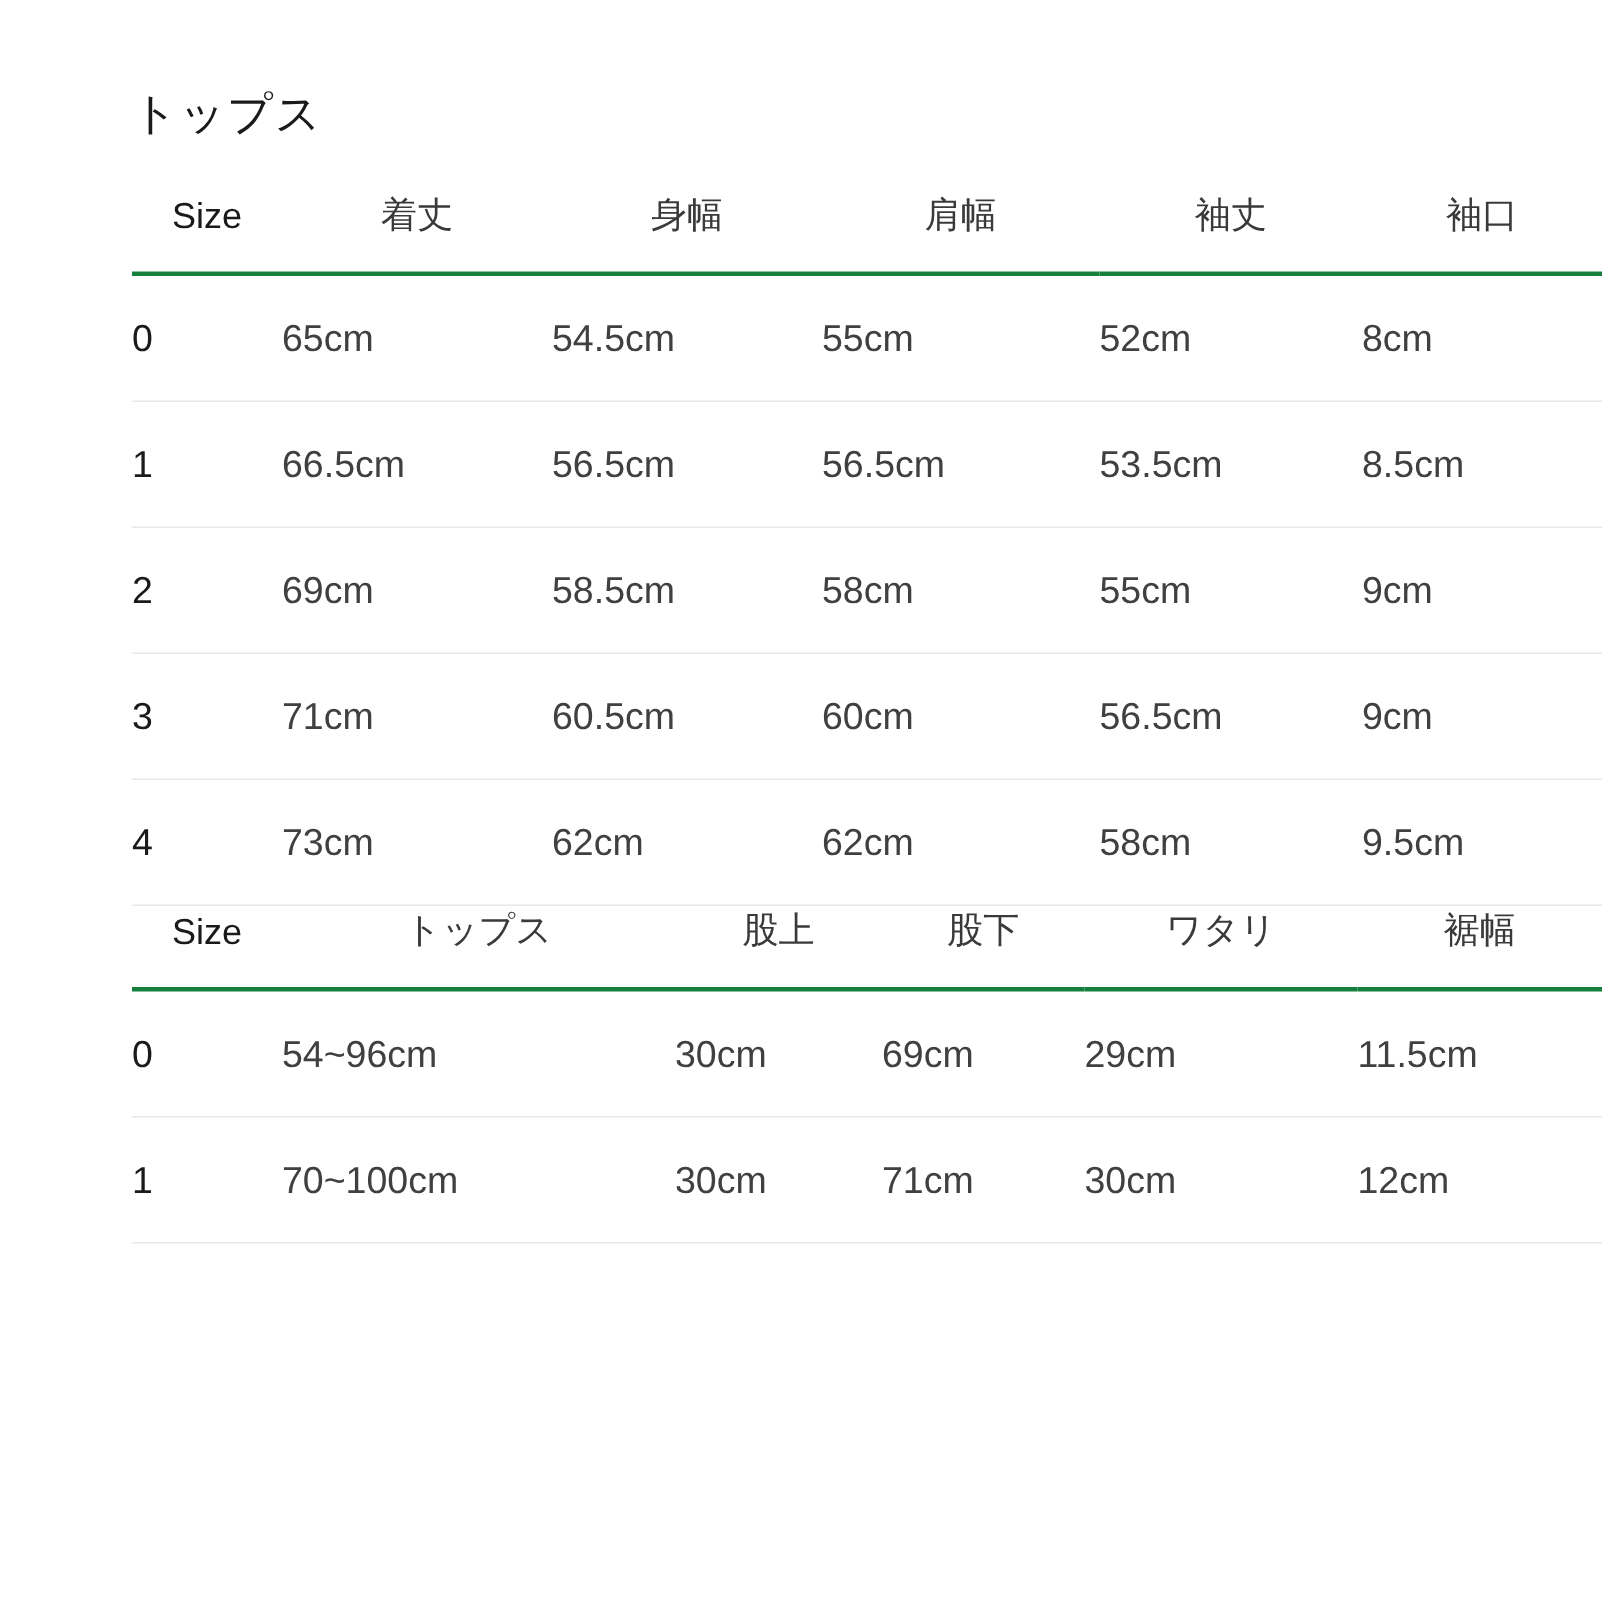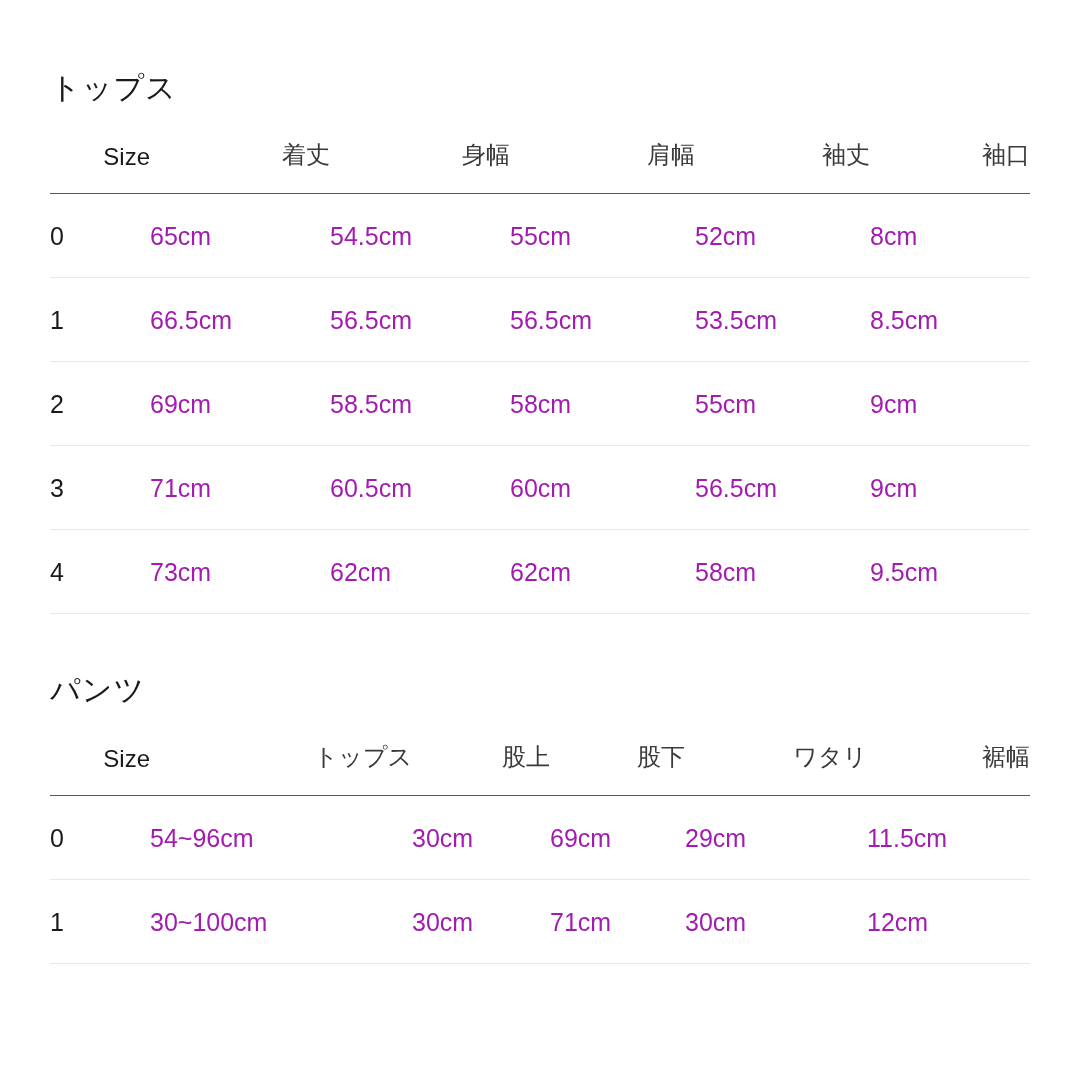"トップス" .page { margin-left: none -> 38px; padding: 12px 50px -> 0 50px }
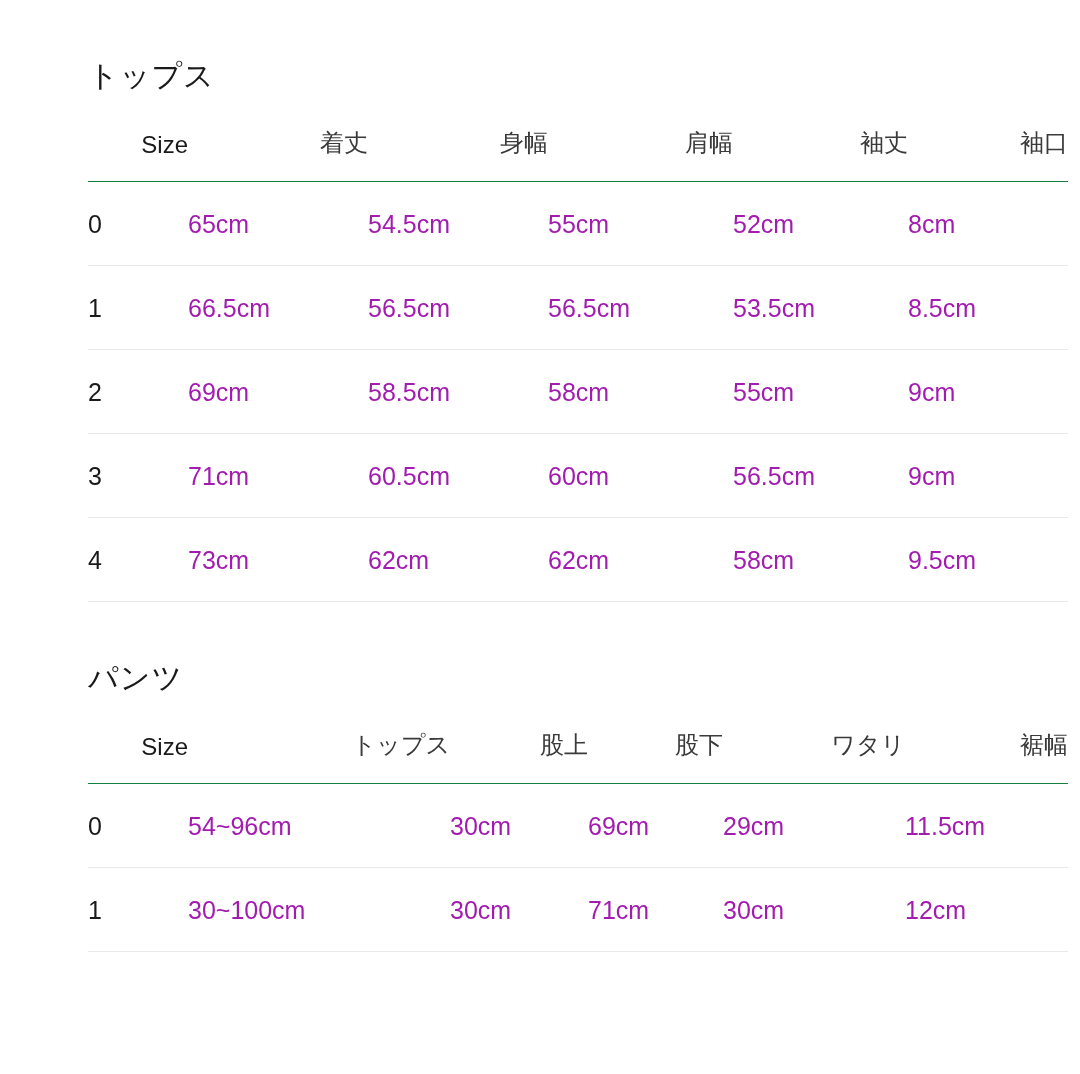"Size" table.size-table th { border-bottom: 1px solid #15803d -> 3px solid #15803d; text-align: right -> center }
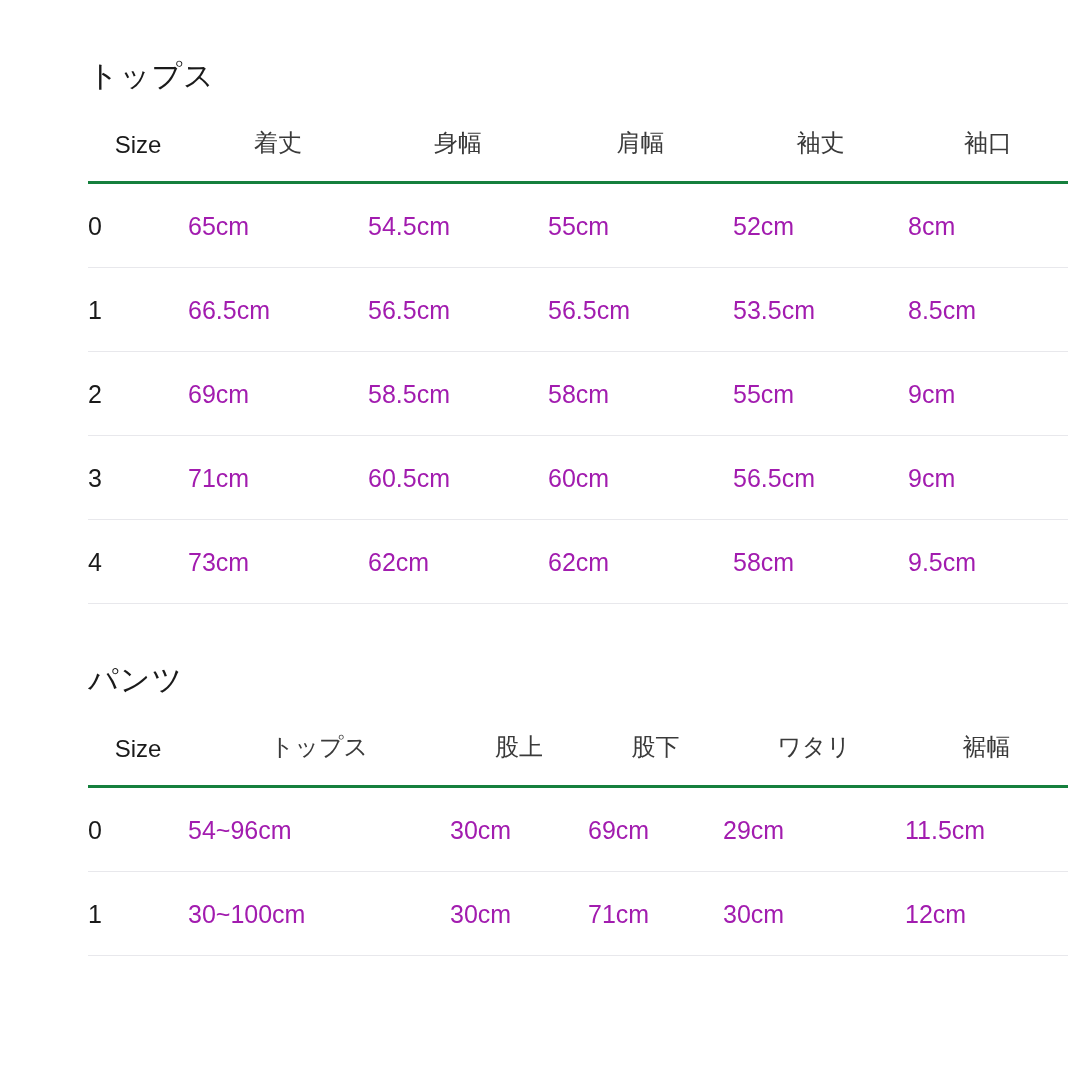"65cm" table.size-table td { color: #a21caf -> #404040 }
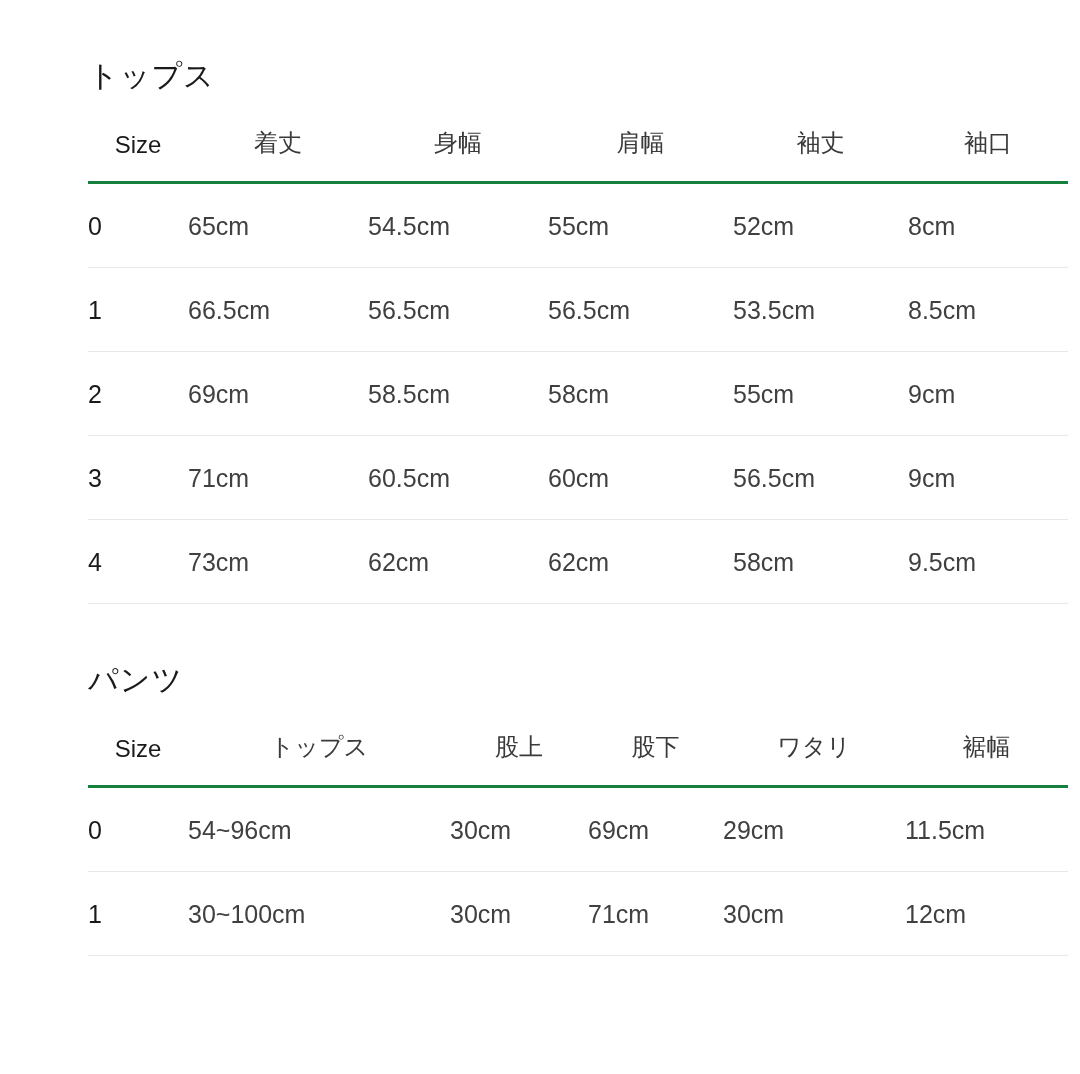"パンツ" h2.section-title { html: <h2>パンツ</h2> -> none }
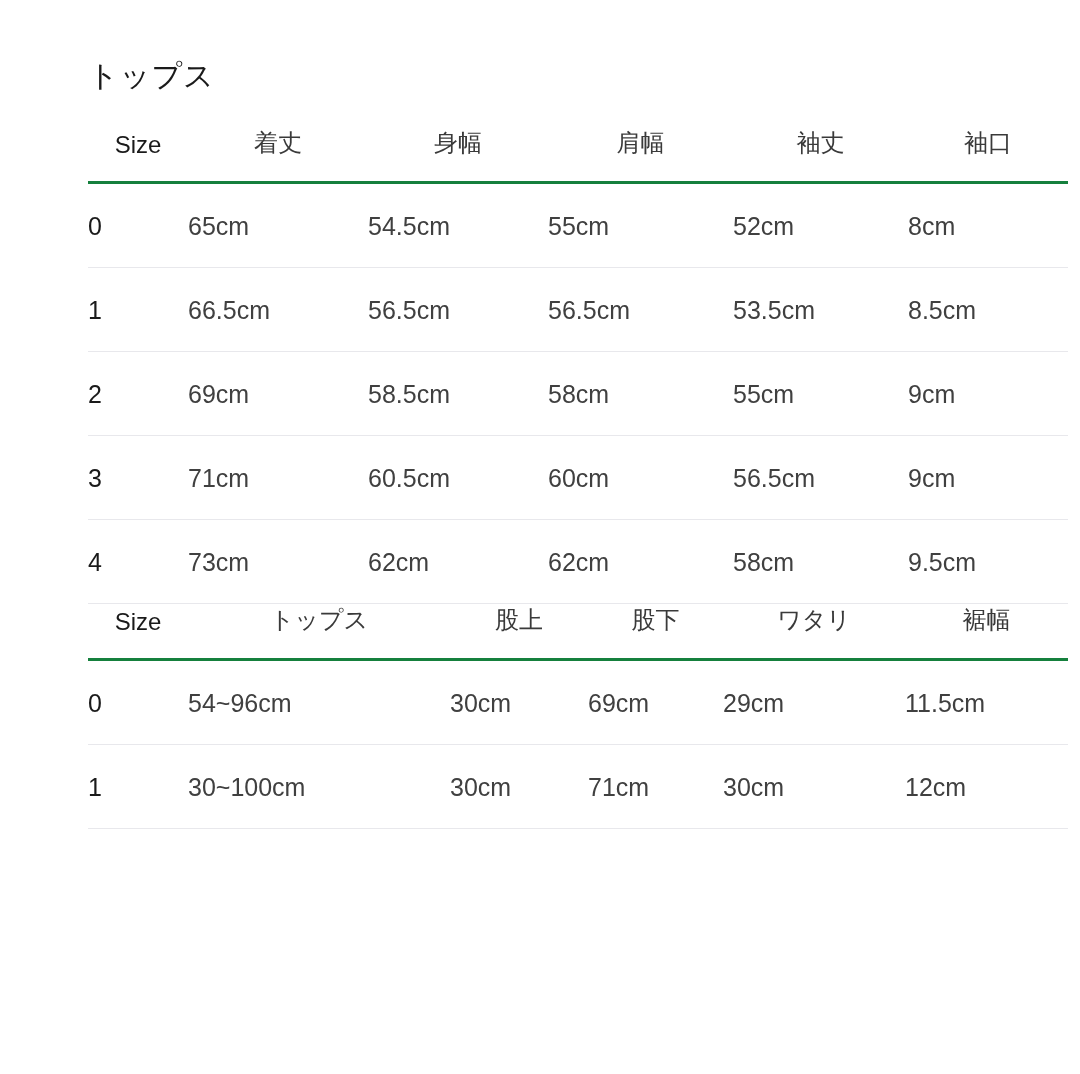"30~100cm" td { text: 30 -> 70 }
